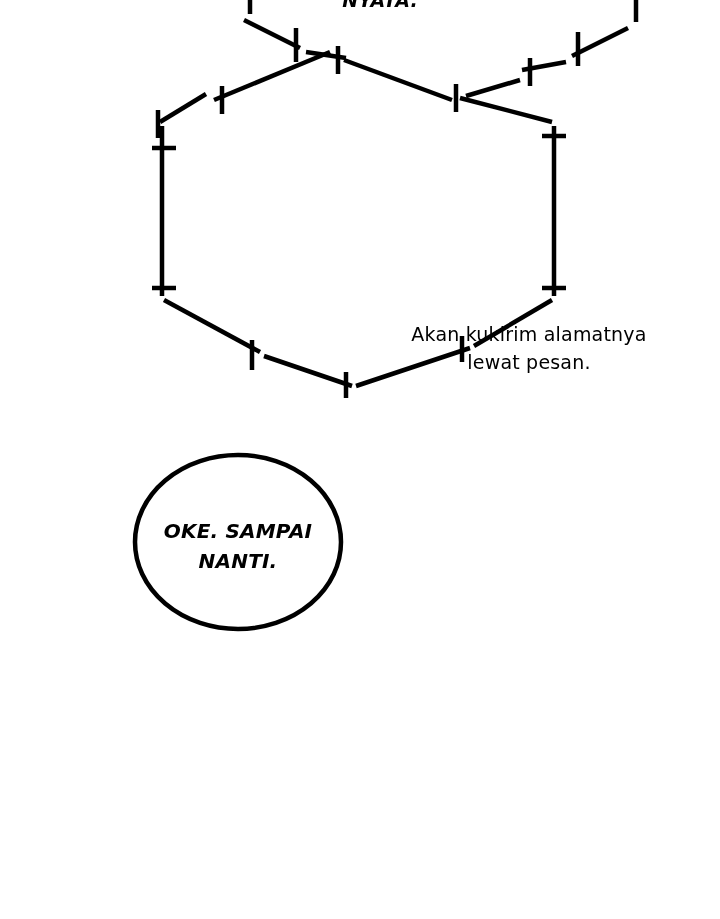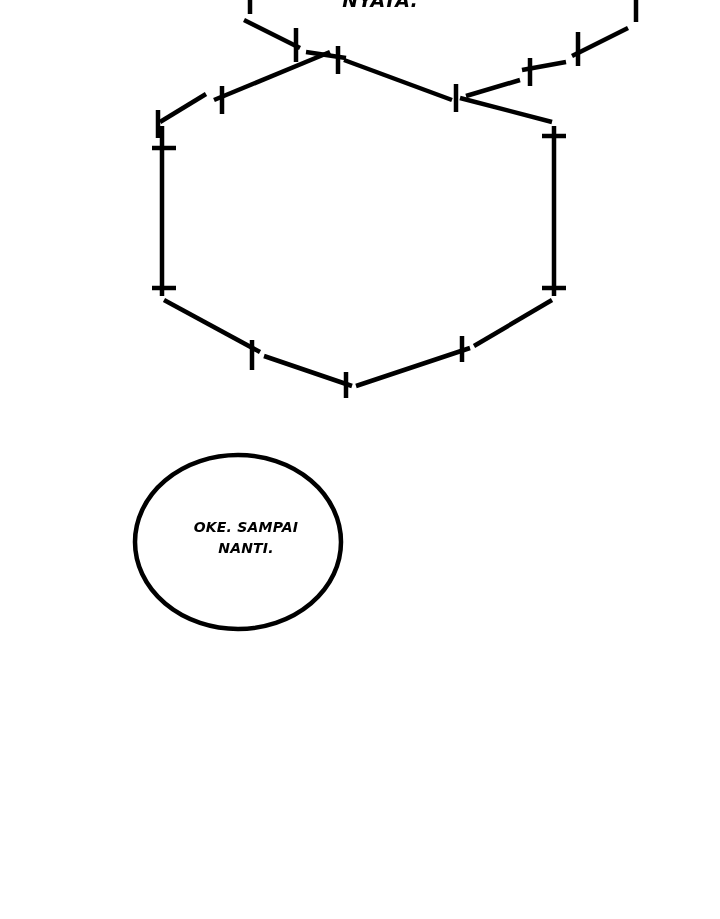"Akan kukirim alamatnya" div.bubble-text { html: none -> <div>Akan kukirim alamatnya lewat pesan.</div> }
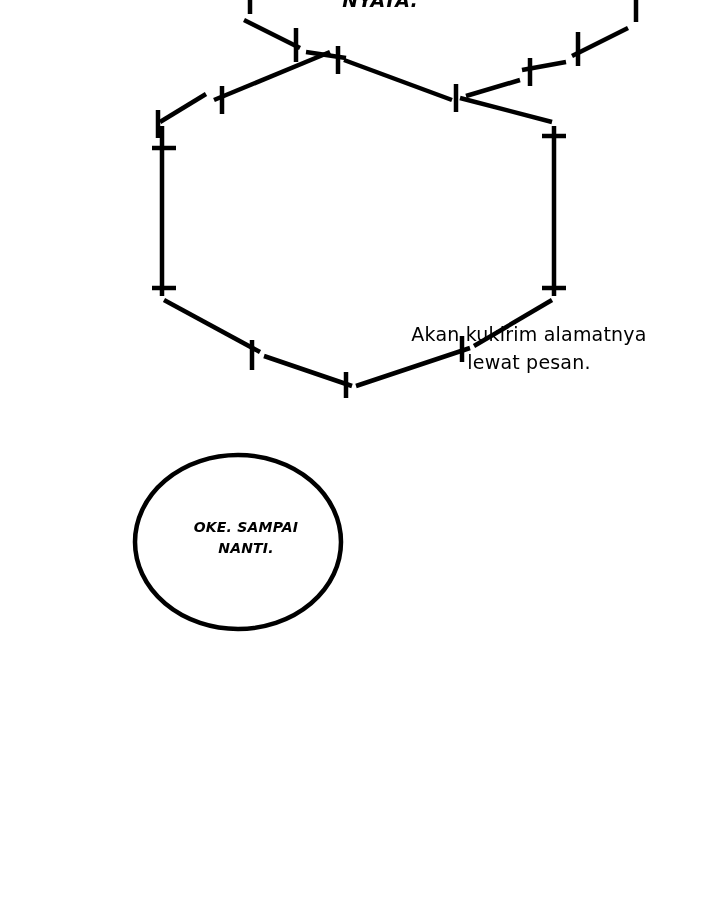"OKE. SAMPAI" #text-oval { font-size: 14px -> 20px; left: 158px -> 150px }
